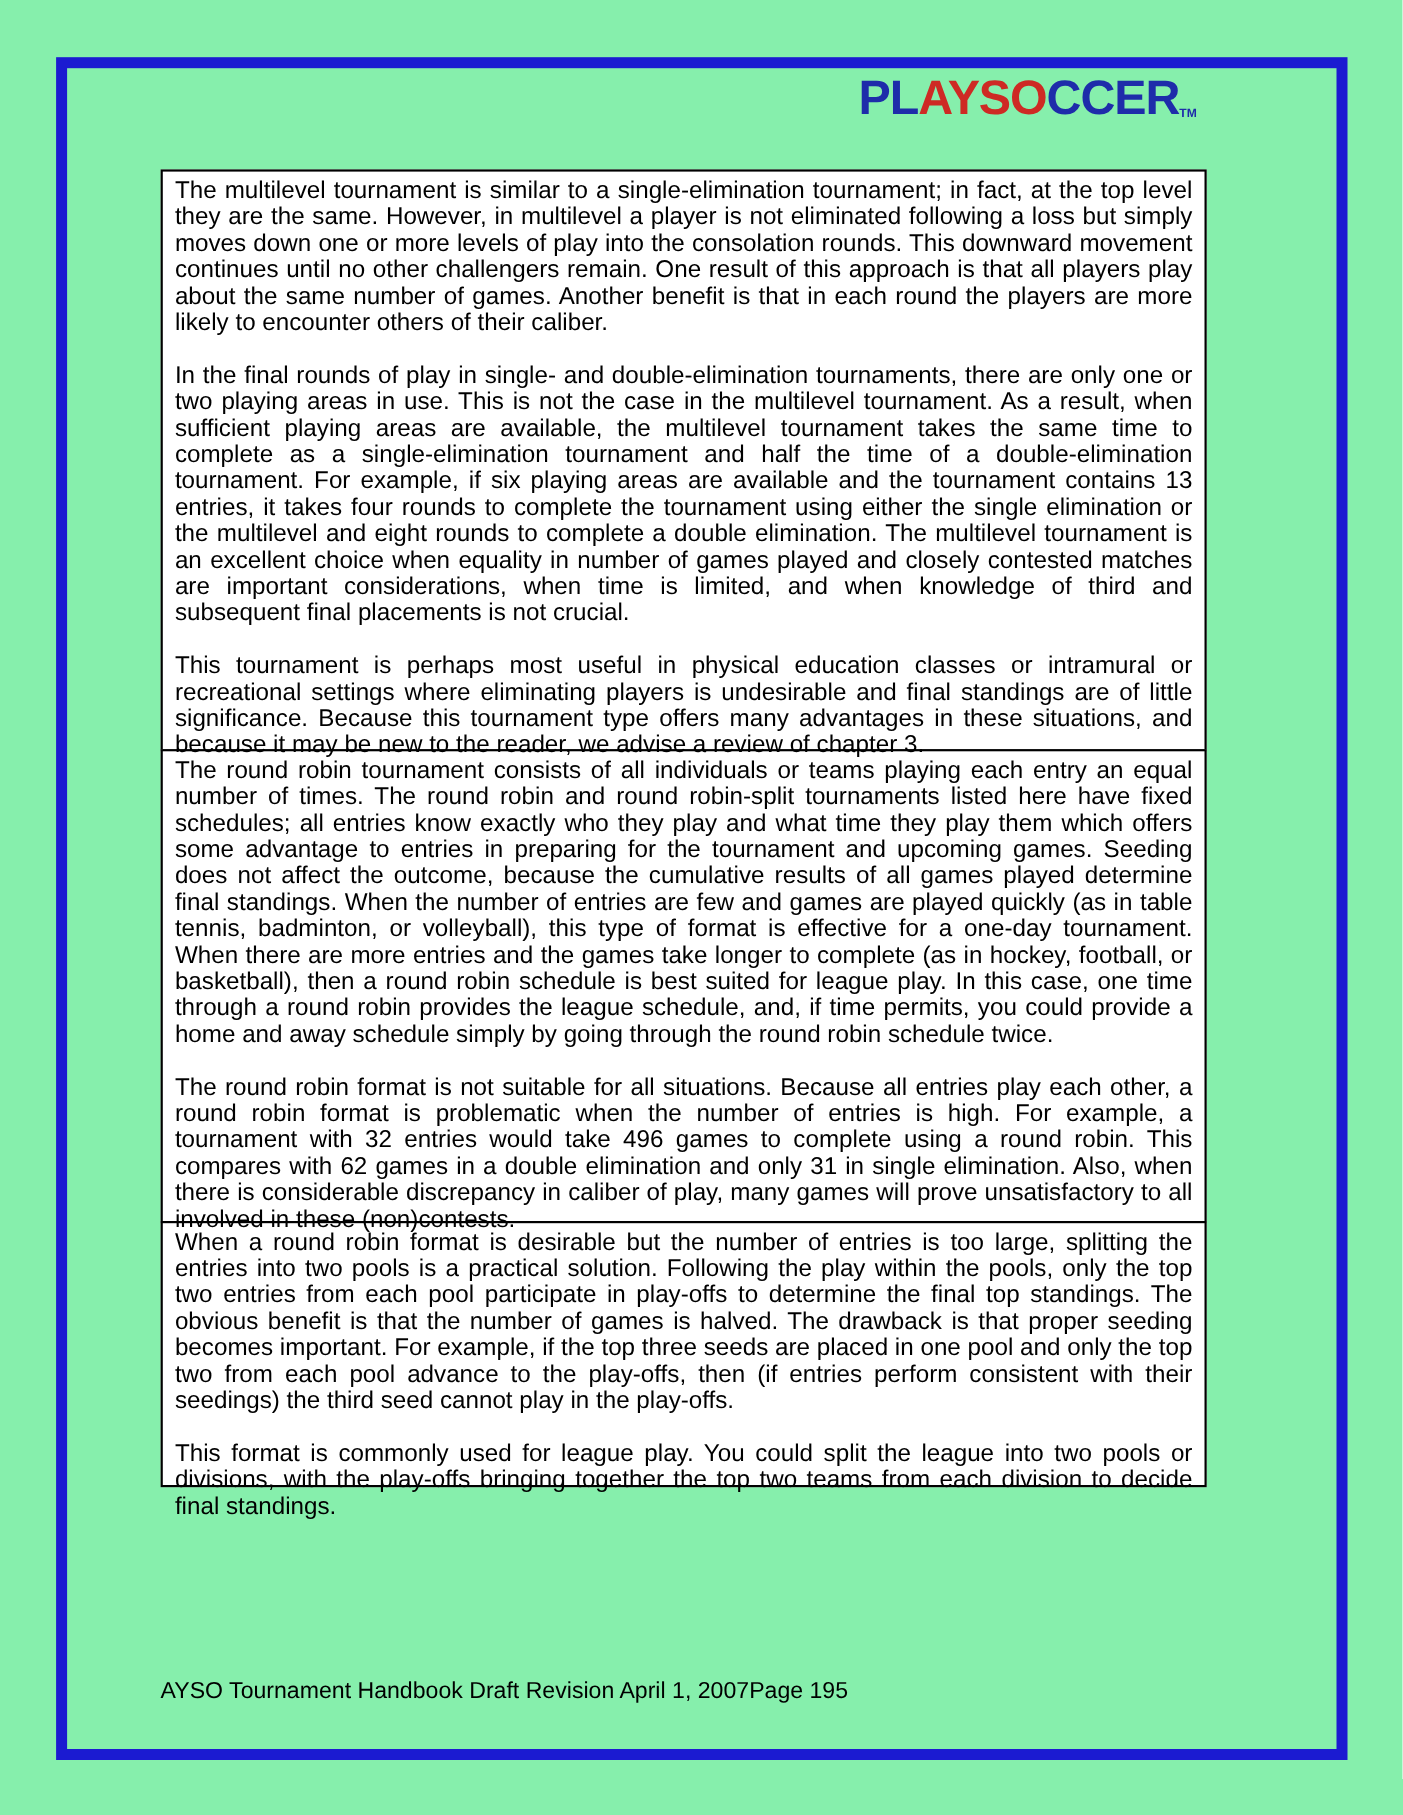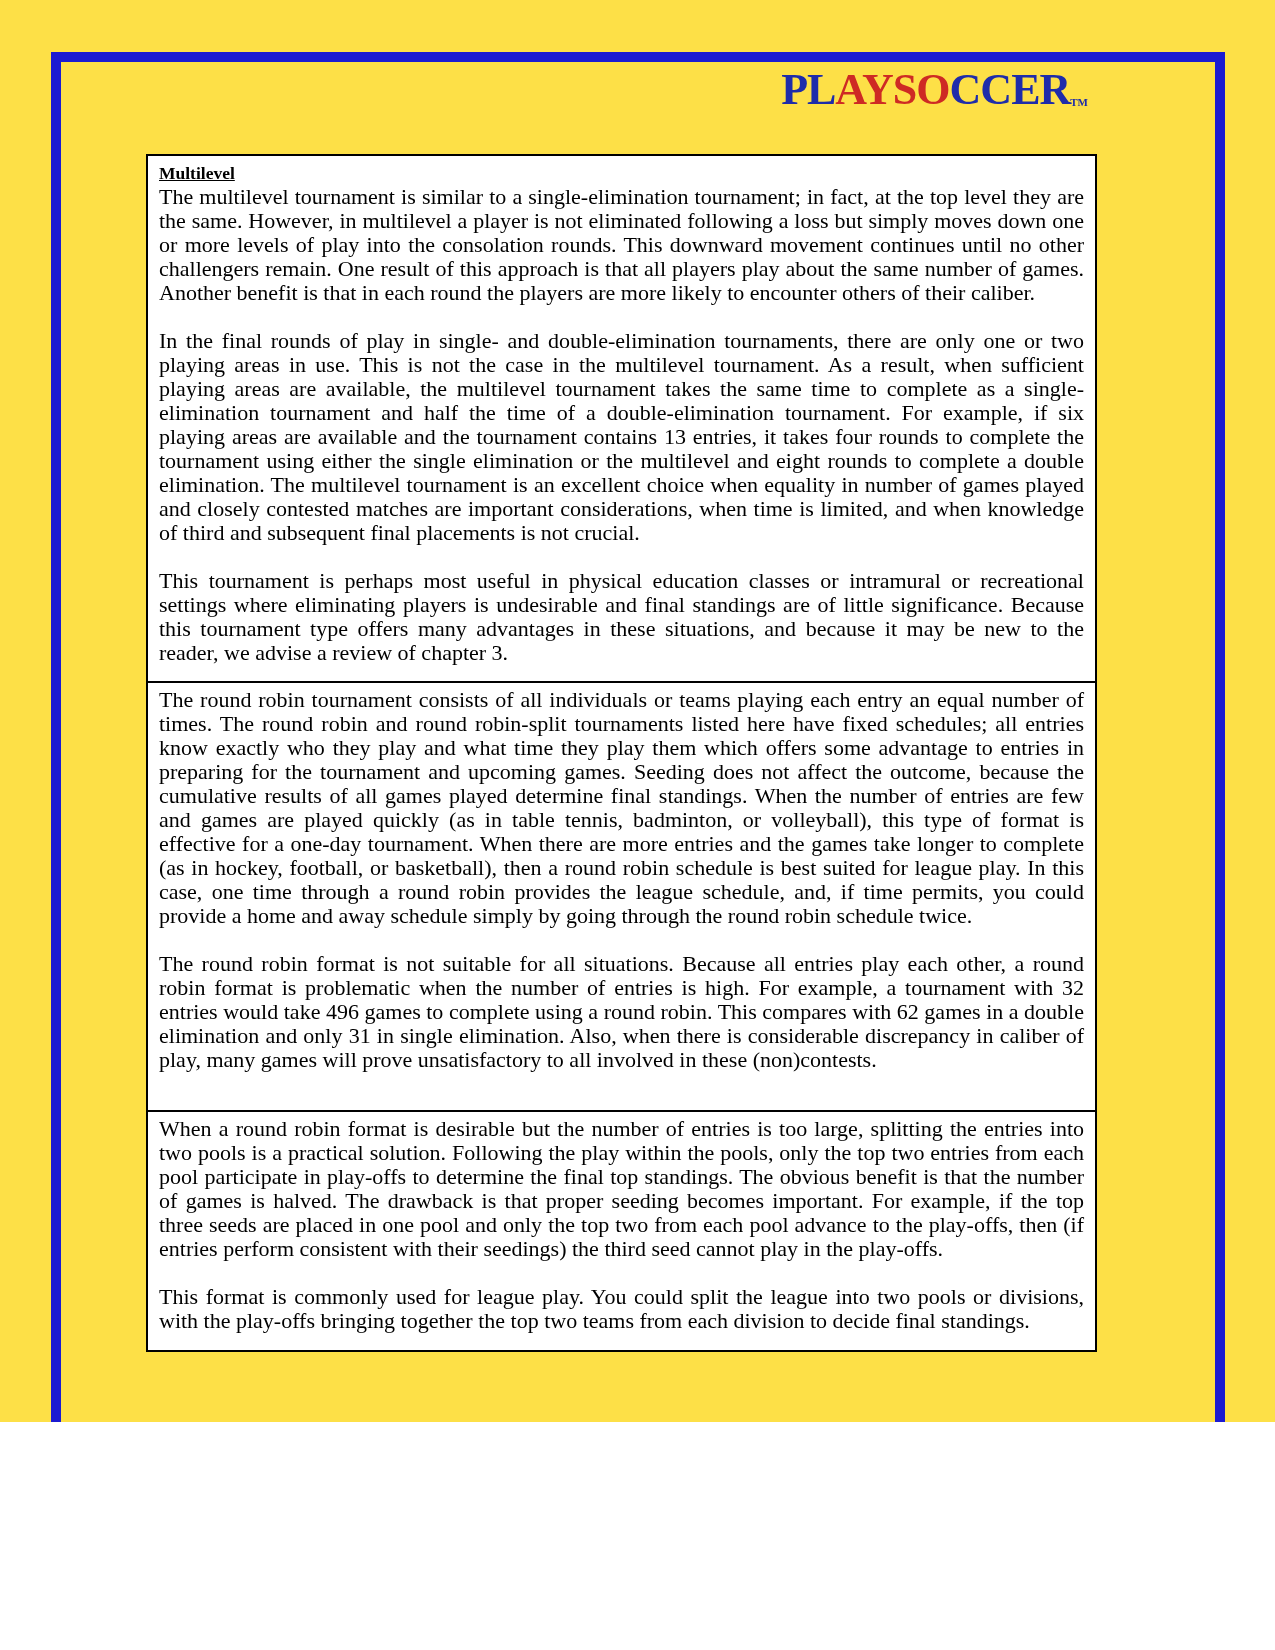"PLAYSOCCERTM" #page { background: #fde047 -> #86efac; font-family: Liberation Serif, serif -> Liberation Sans, sans-serif; height: 1422px -> 1650px }
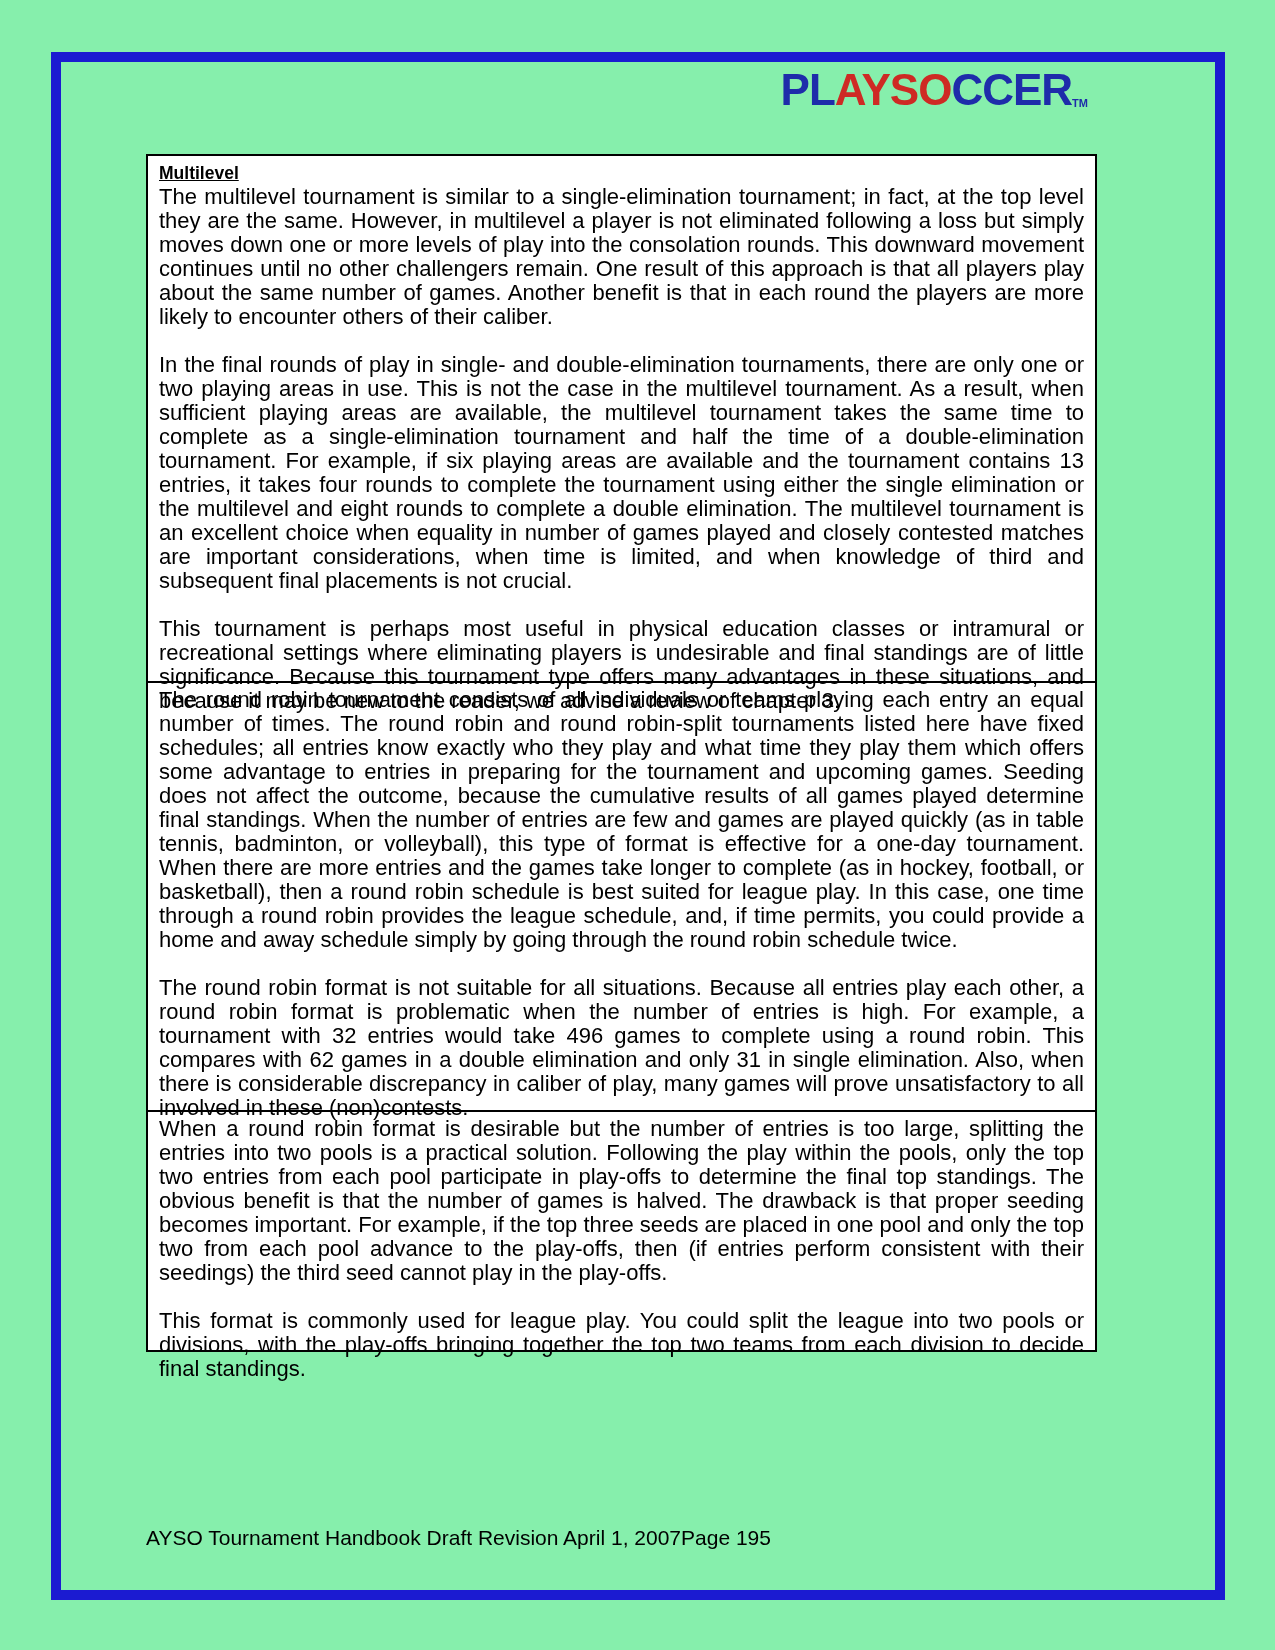"Multilevel" div.section-heading { html: <div>Multilevel</div> -> none }
